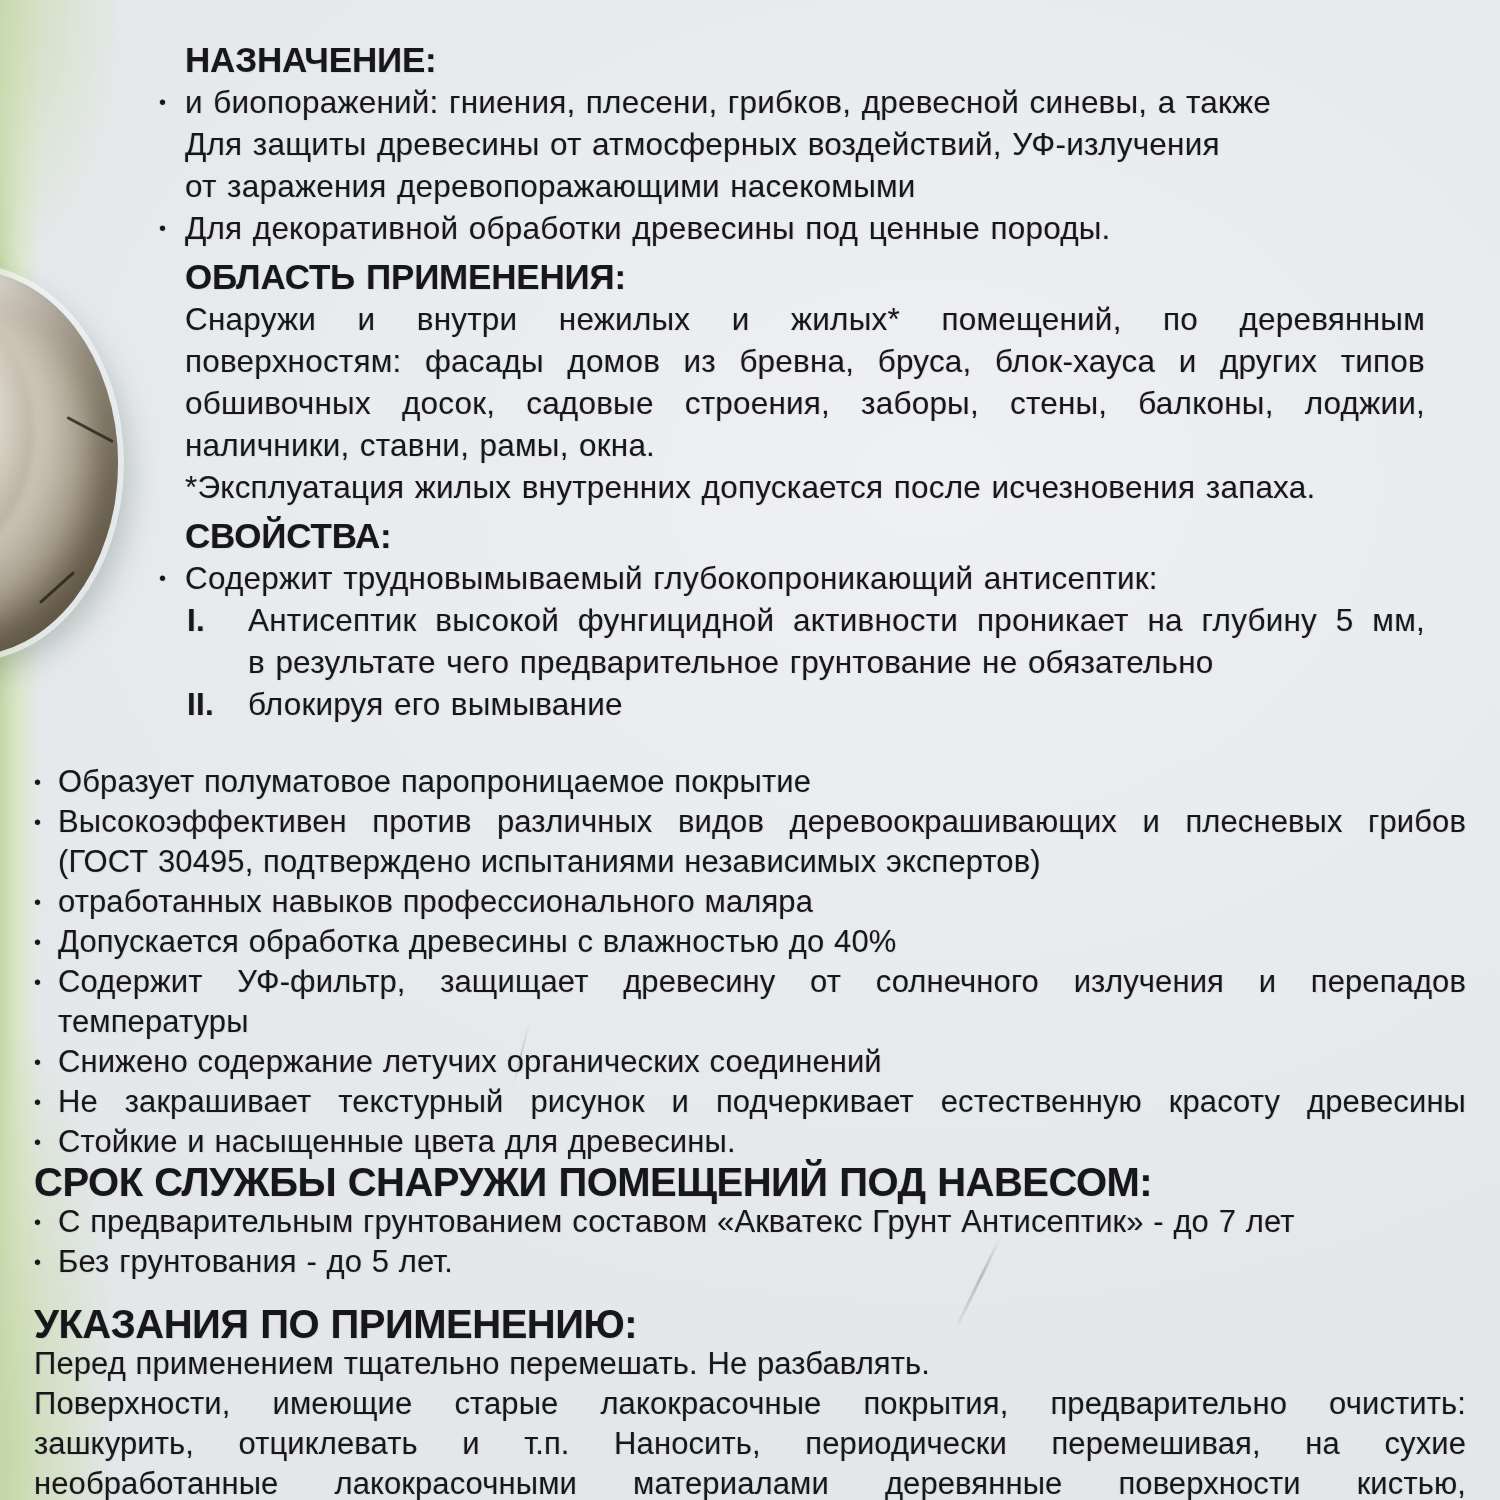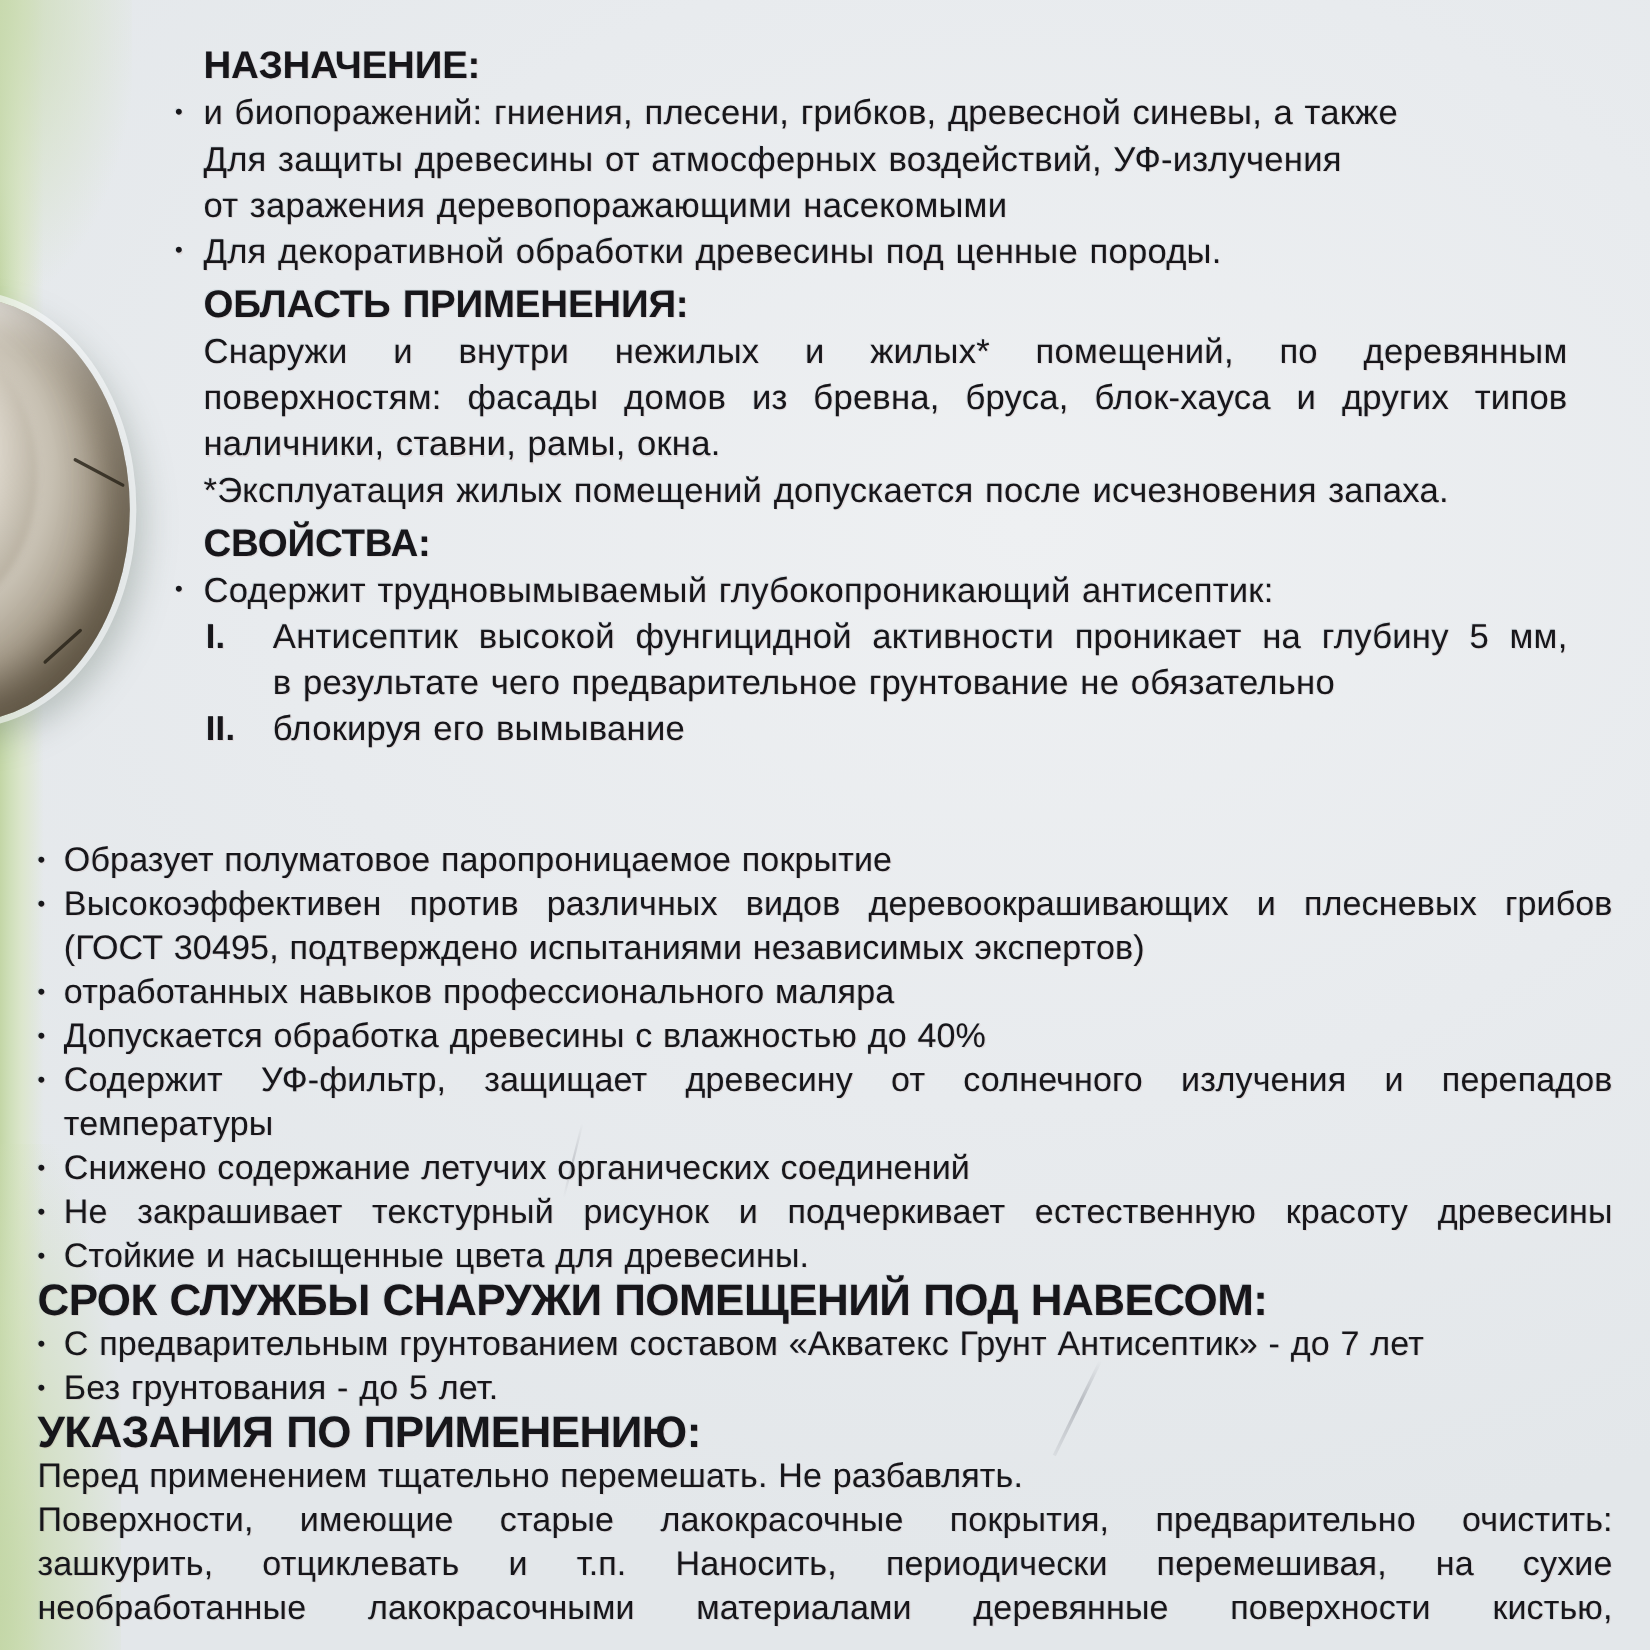"обшивочных досок, садовые строения," div.ln { html: none -> <div>обшивочных досок, садовые строения, заборы, стены, балконы, лоджии,</div> }
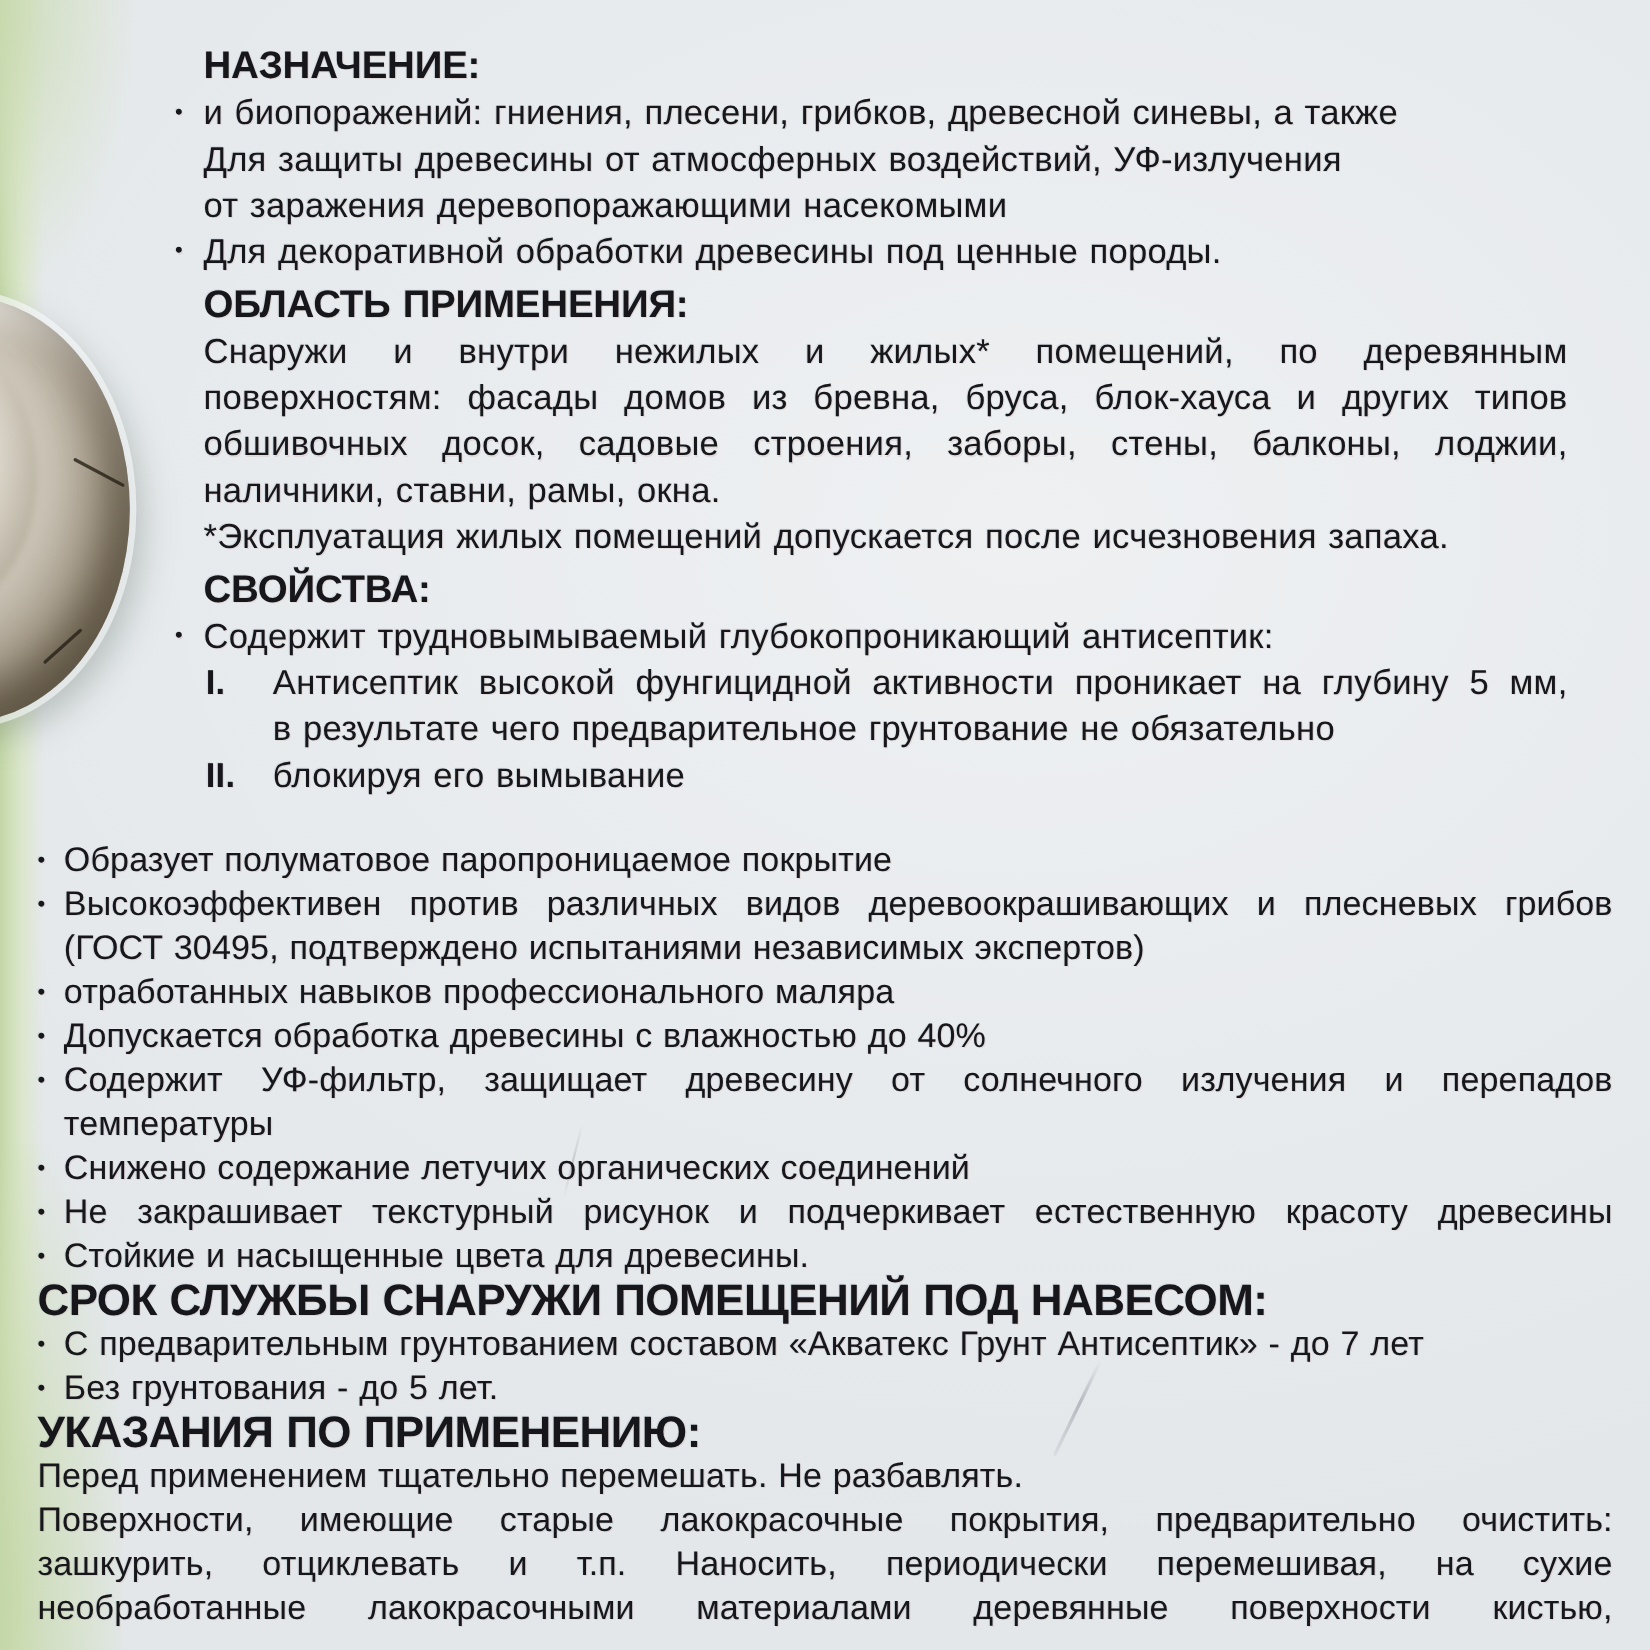"*Эксплуатация жилых помещений" div.ln { text: помещений -> внутренних }
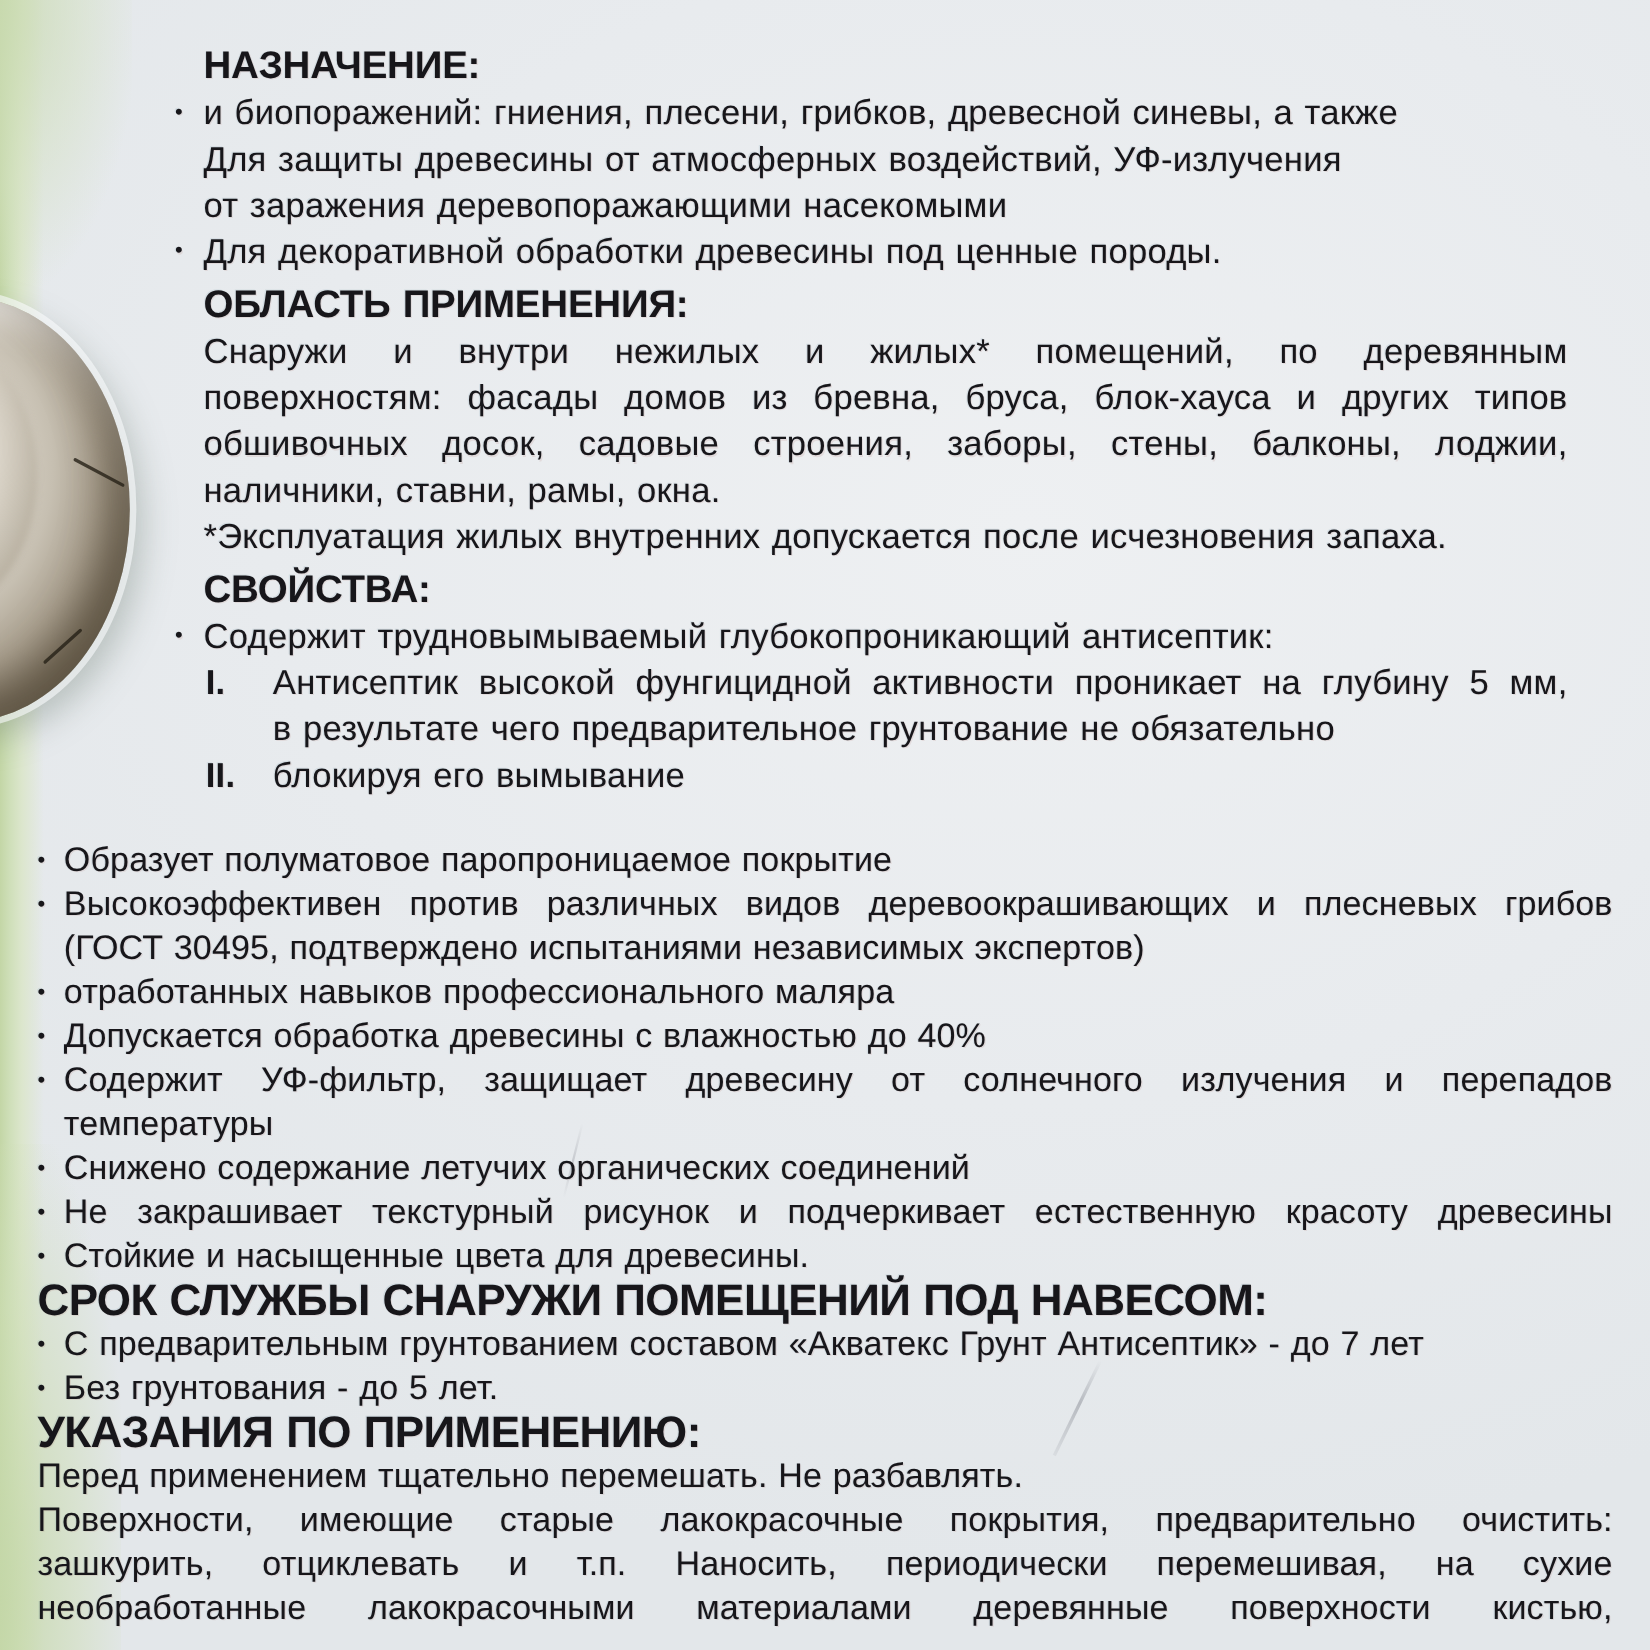"УКАЗАНИЯ ПО ПРИМЕНЕНИЮ:" .mt { margin-top: 0 -> 22px }
